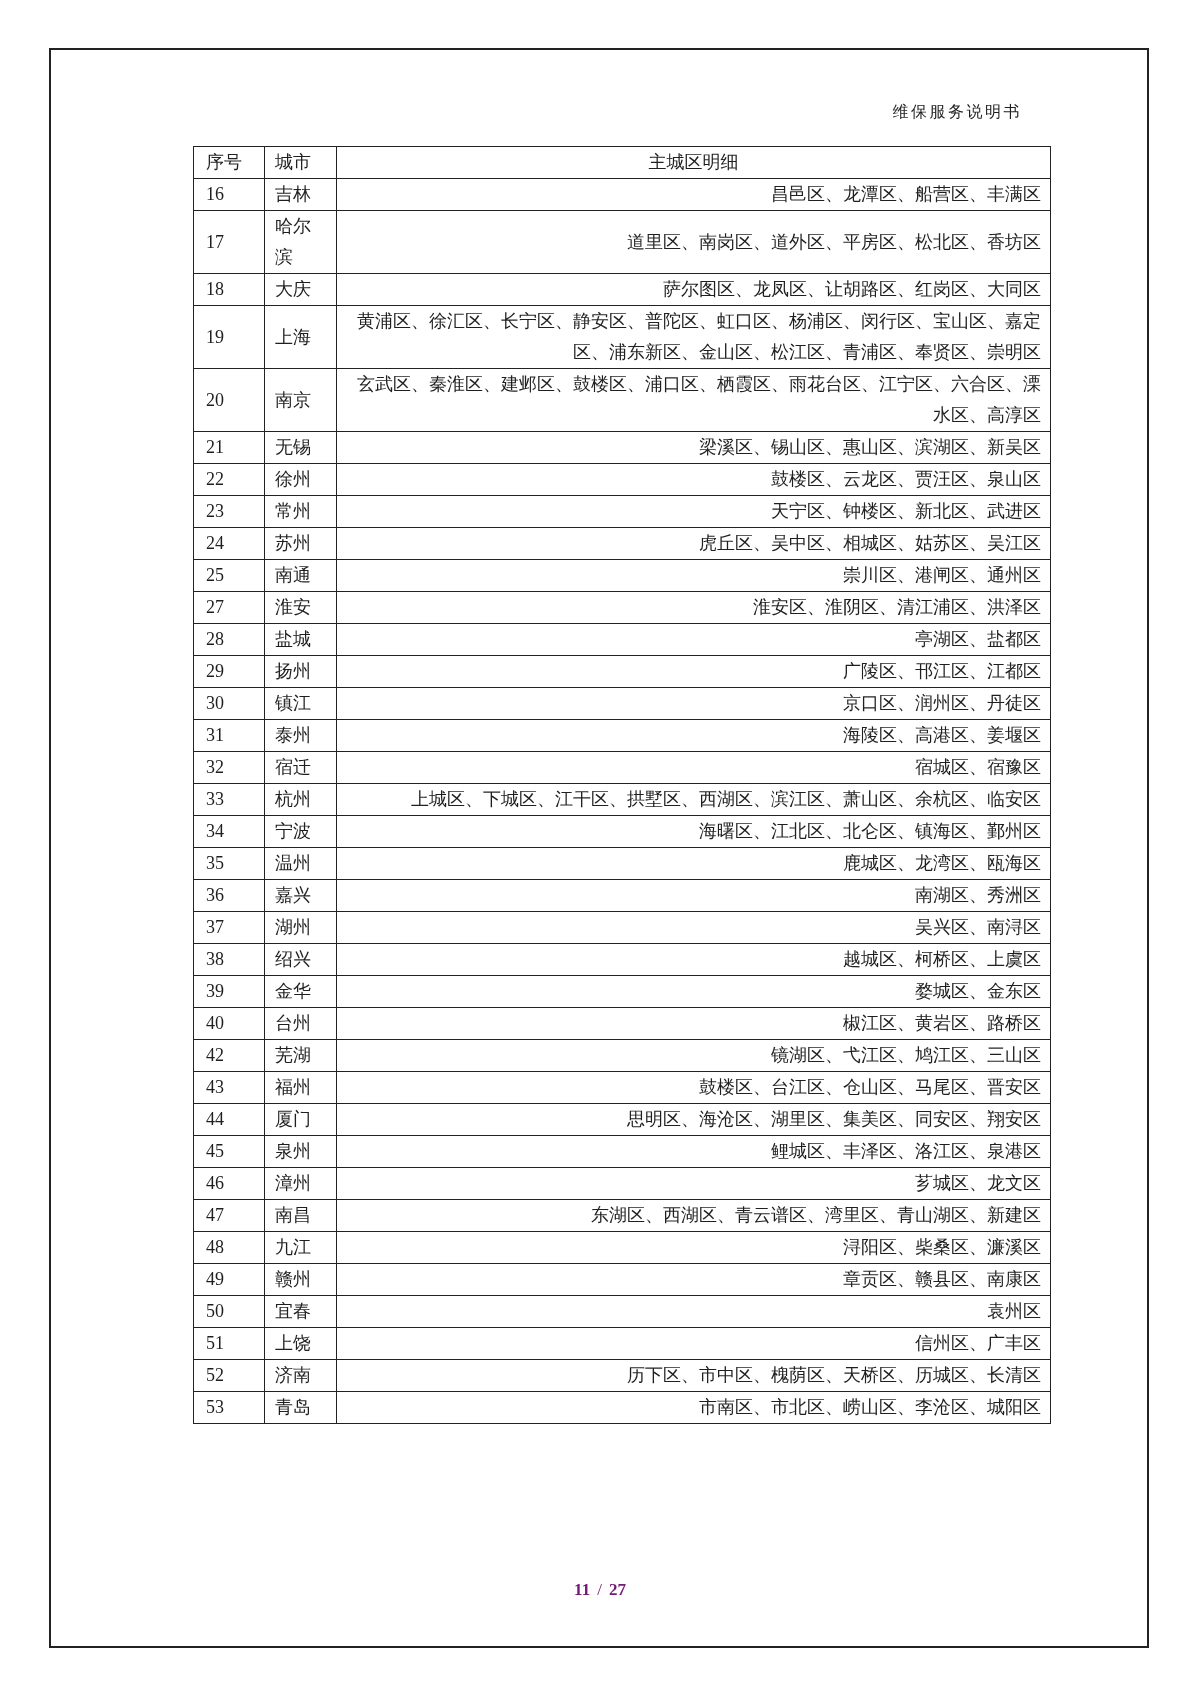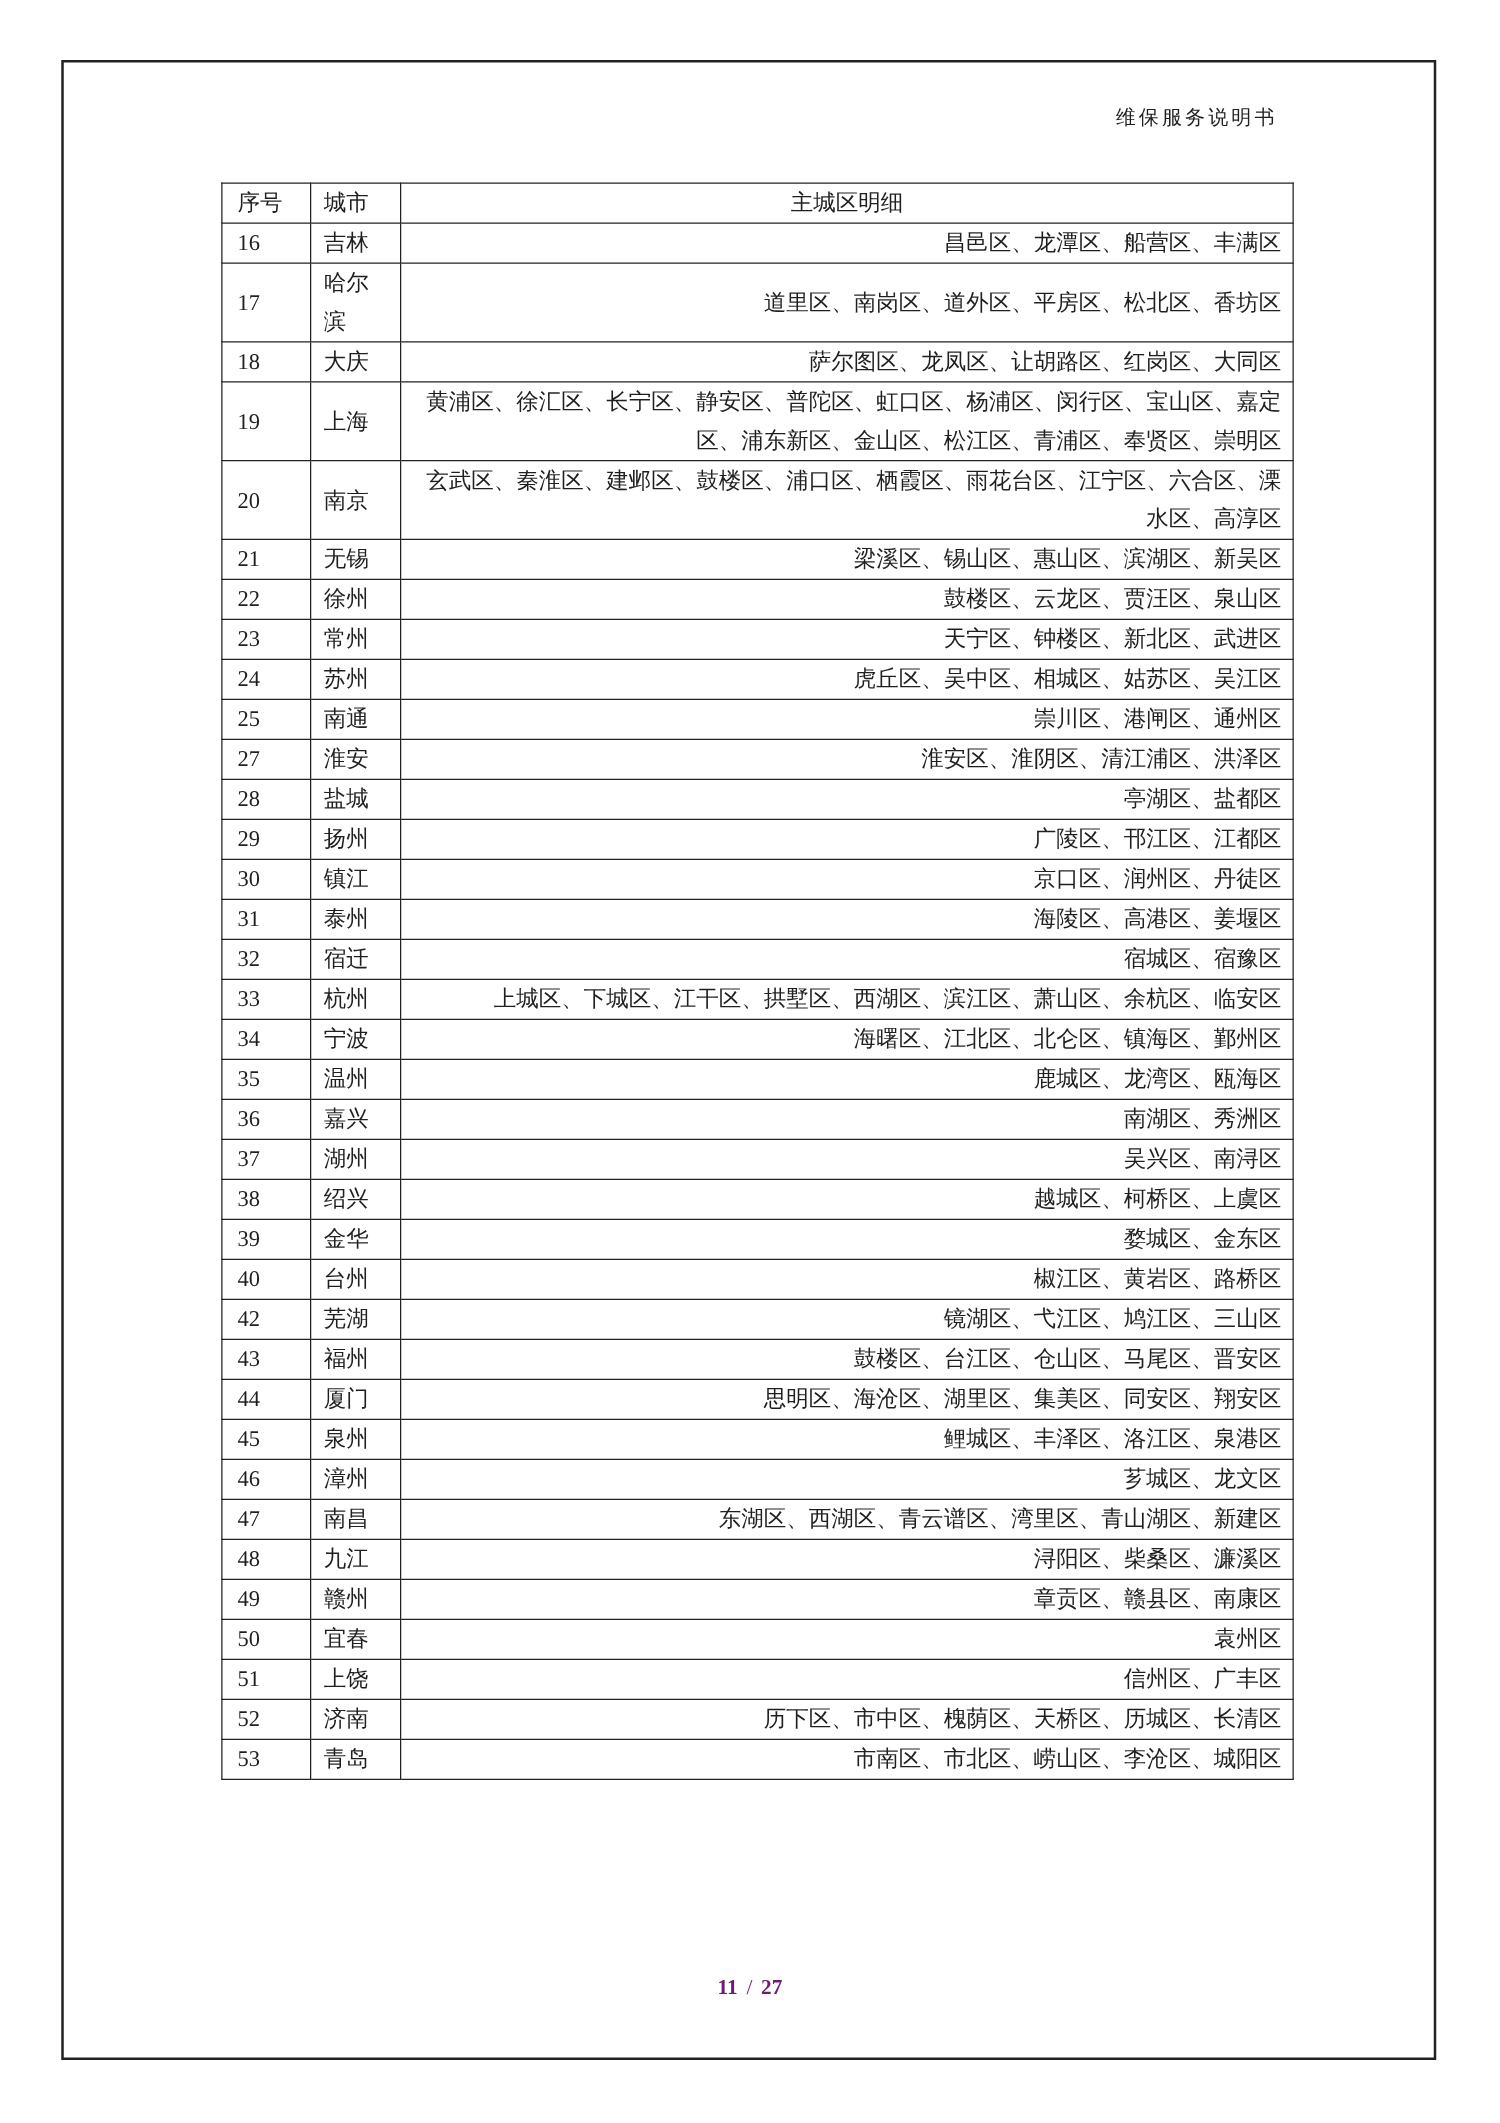"维保服务说明书" .doc-title { top: 84px -> 102px }
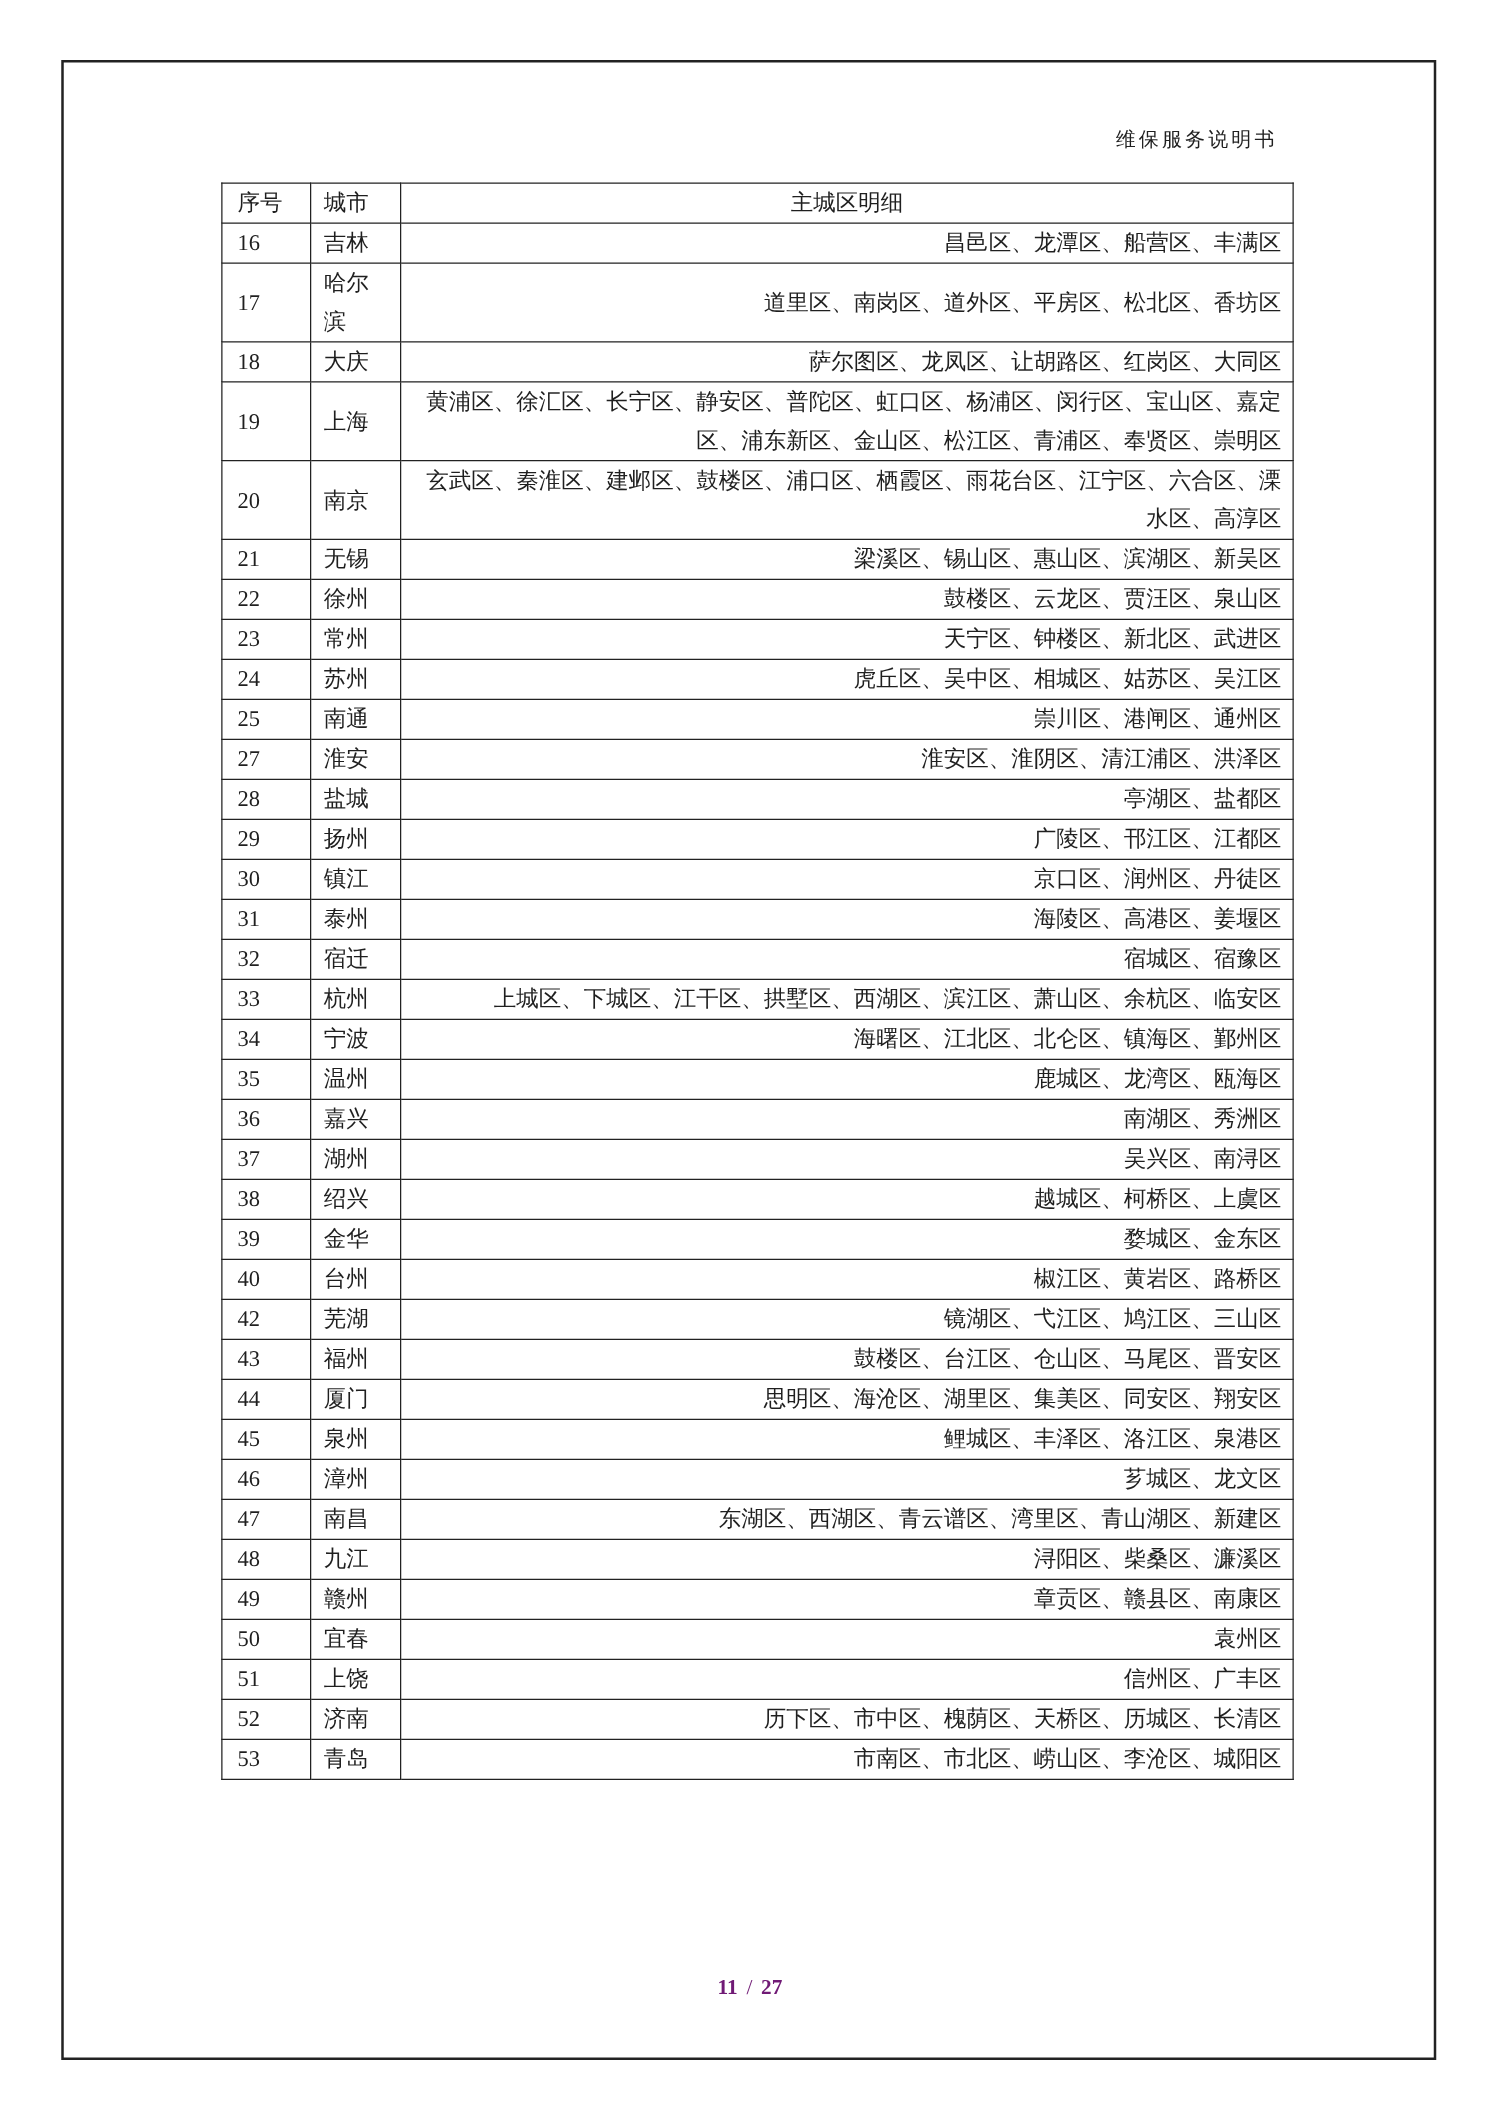"序号" table.city-table { left: 177px -> 193px }
